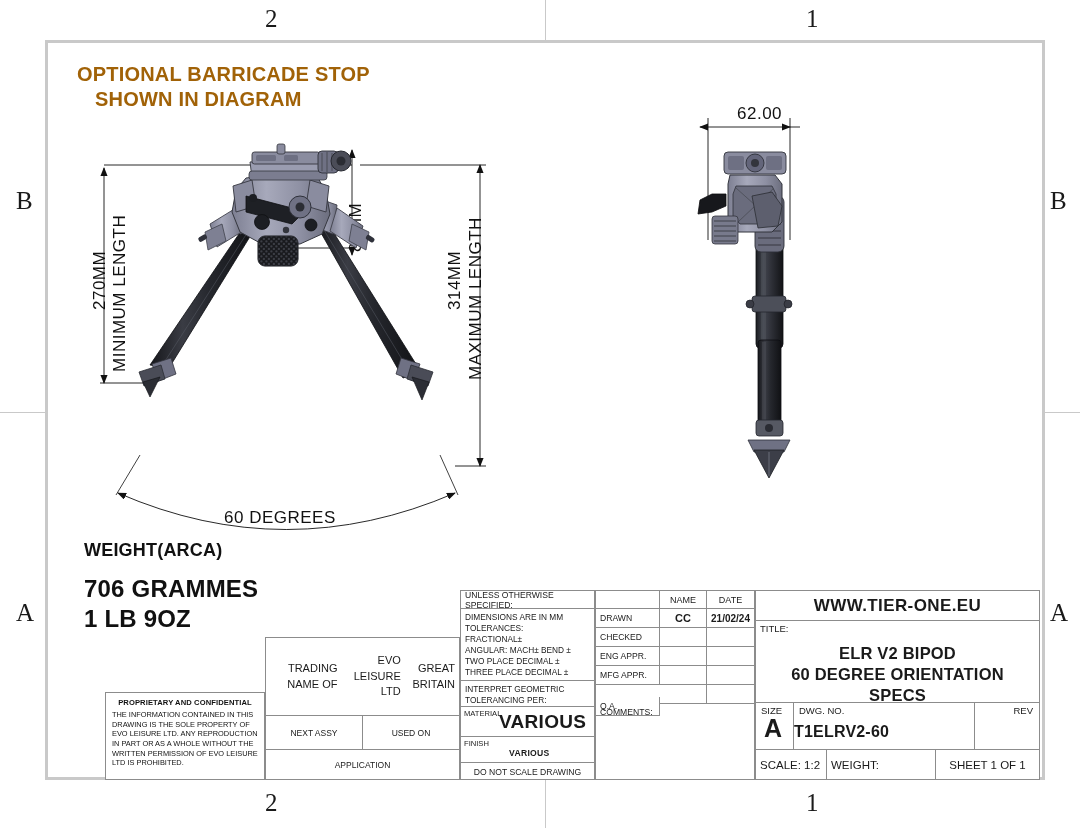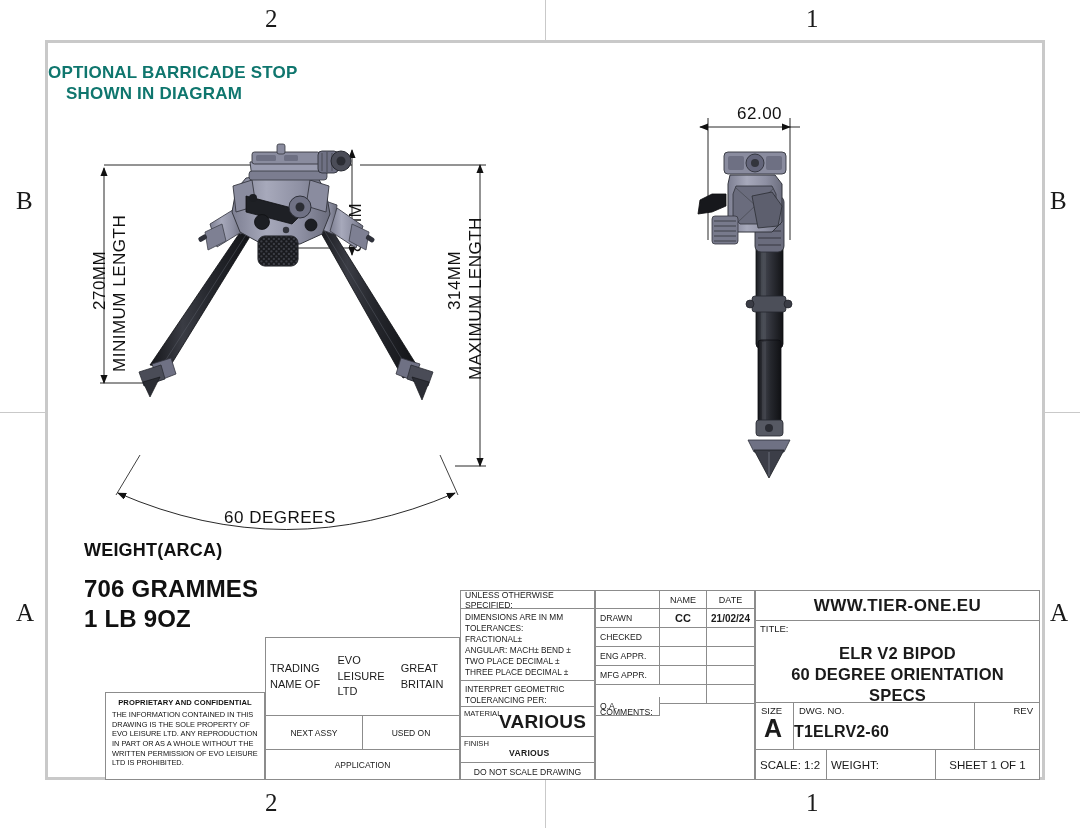"OPTIONAL BARRICADE STOP" .note-top { color: #0f766e -> #a16207; font-size: 17px -> 20px; left: 48px -> 77px }
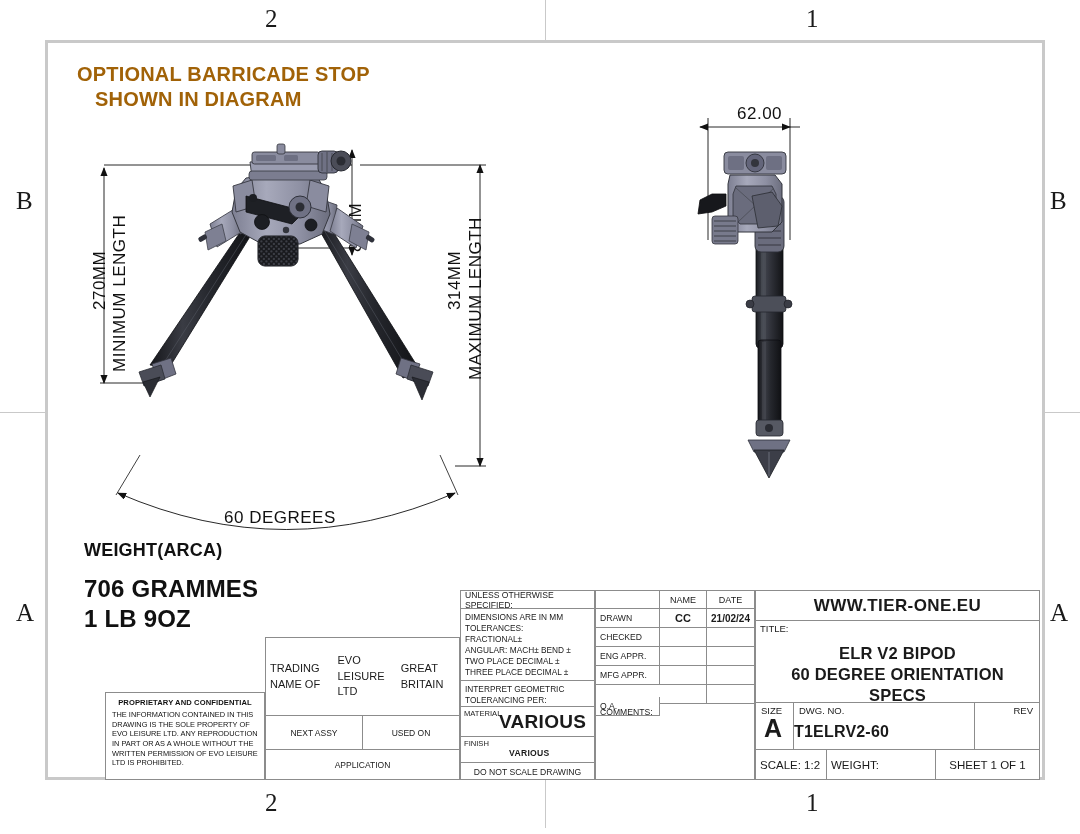"NAME" .cc { text-align: left -> right }
